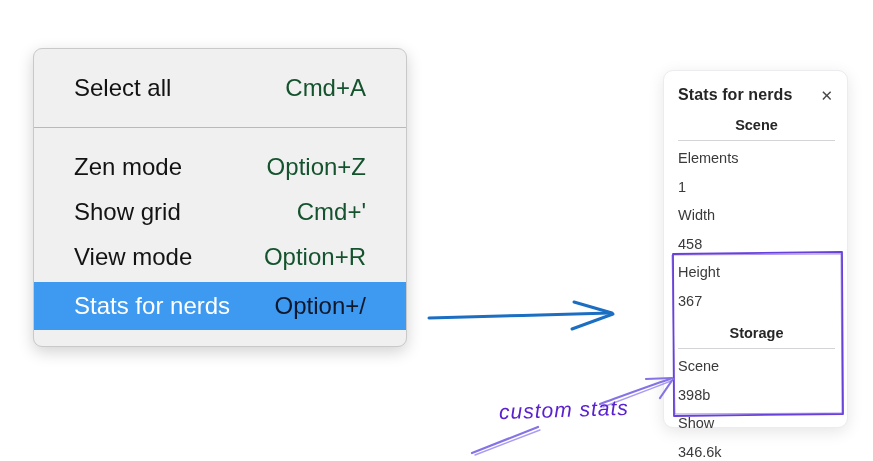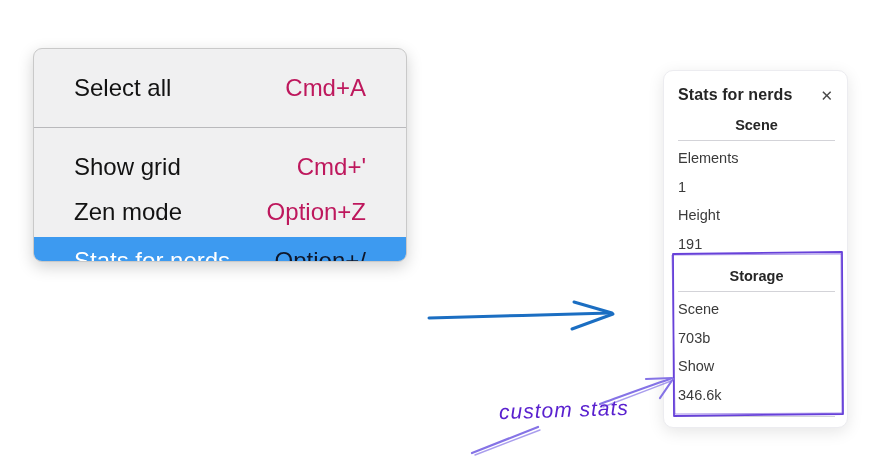"Select all" .menu { height: 214px -> 299px }
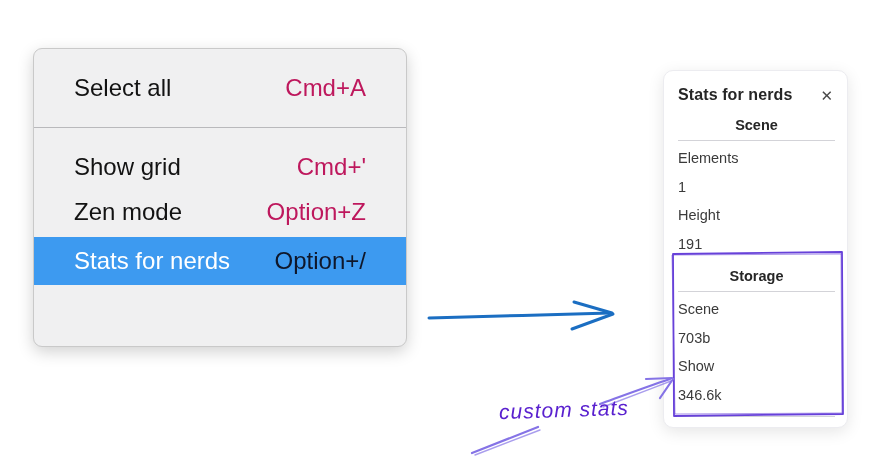"Cmd+A" .menu-item .shortcut { color: #be185d -> #14532d }
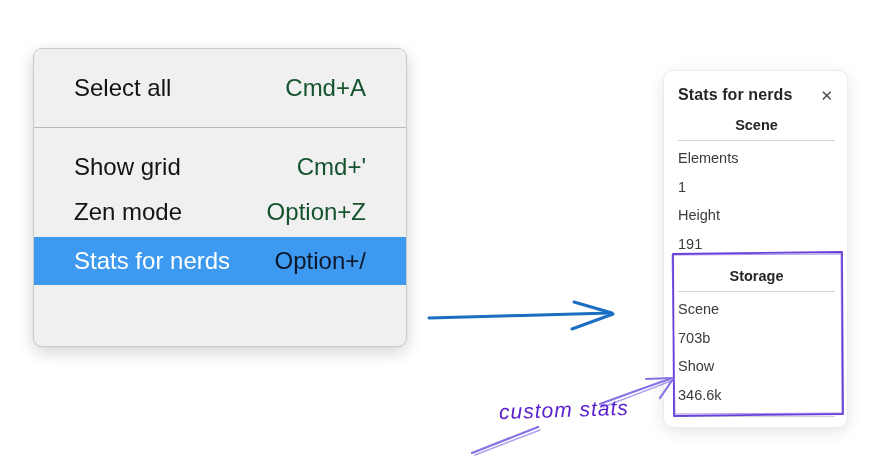"Show grid" div.menu-item { order: before "Zen mode" -> after "Zen mode" }
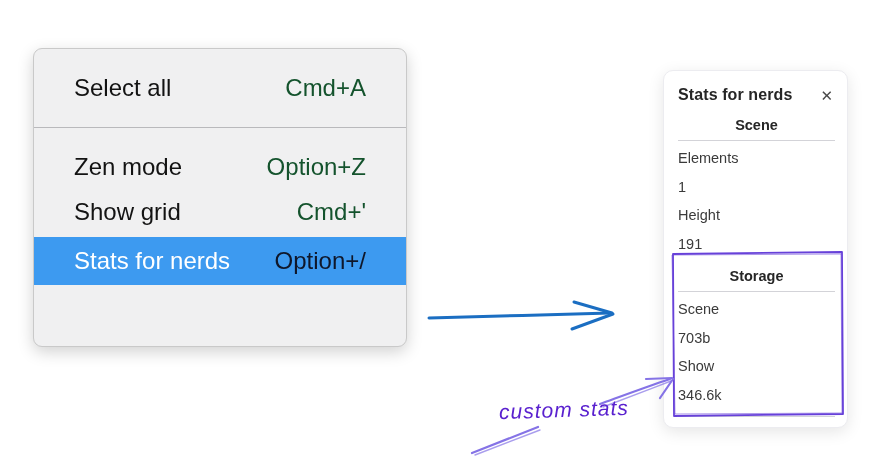"Width" div.stat-row { html: none -> <div> <span>Width</span> <span>458</span> </div> }
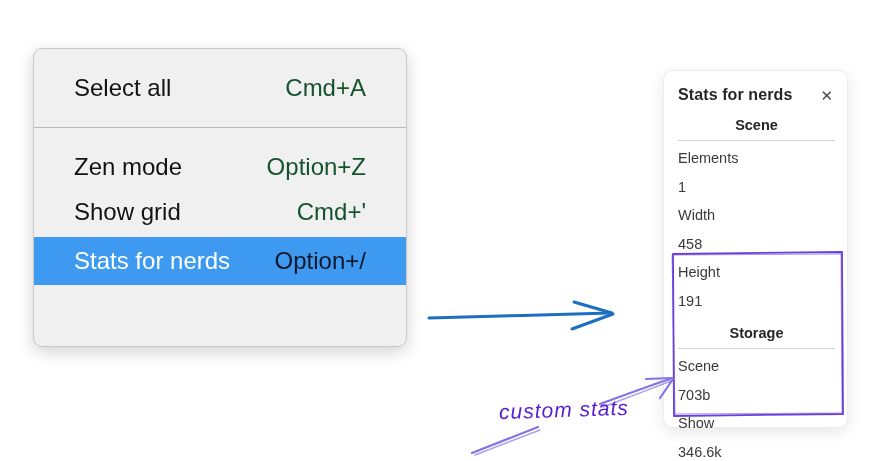"View mode" div.menu-item { html: none -> <div> <span>View mode</span> <span>Option+R</span> </div> }
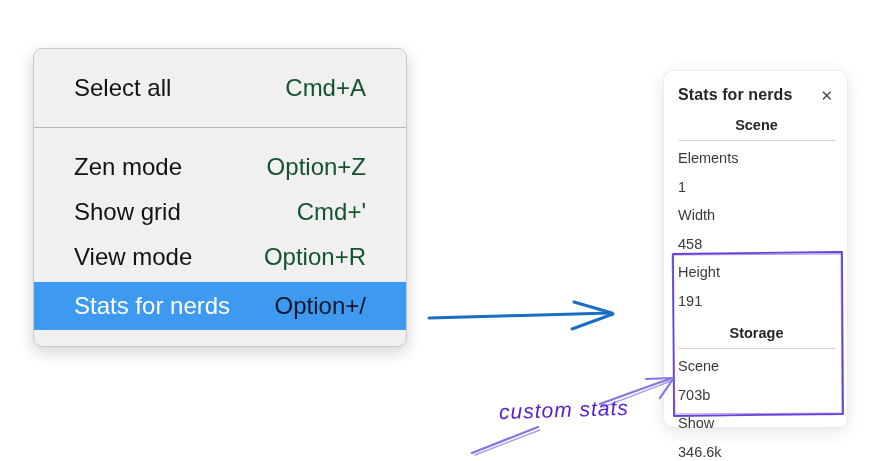"191" span { text: 191 -> 367 }
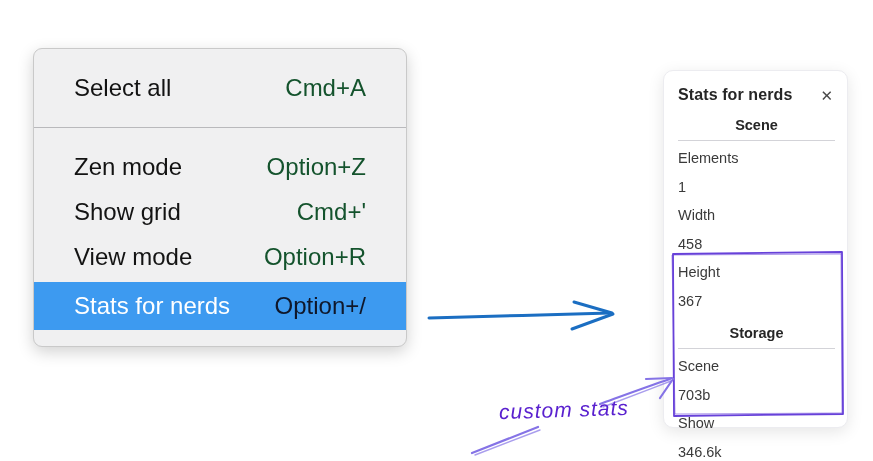"703b" span { text: 703b -> 398b }
